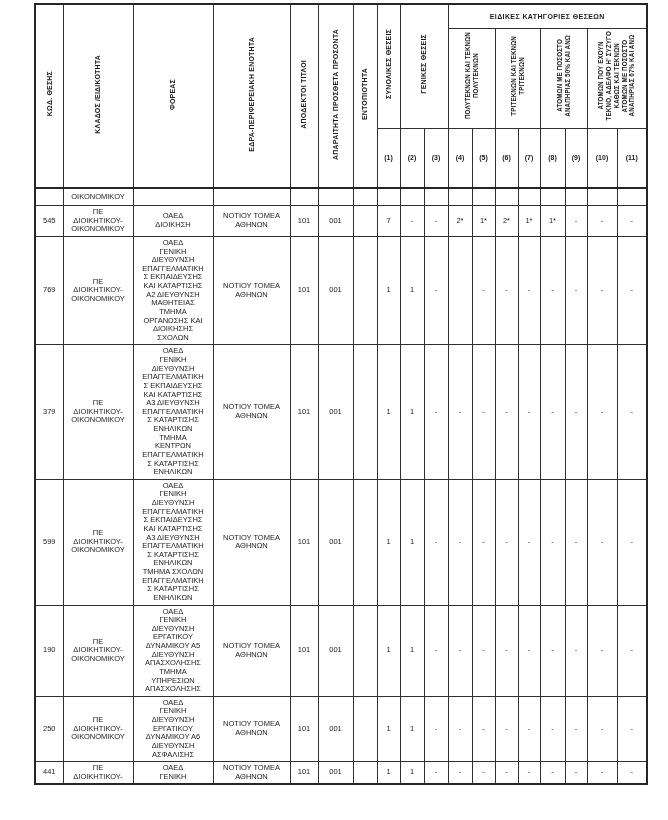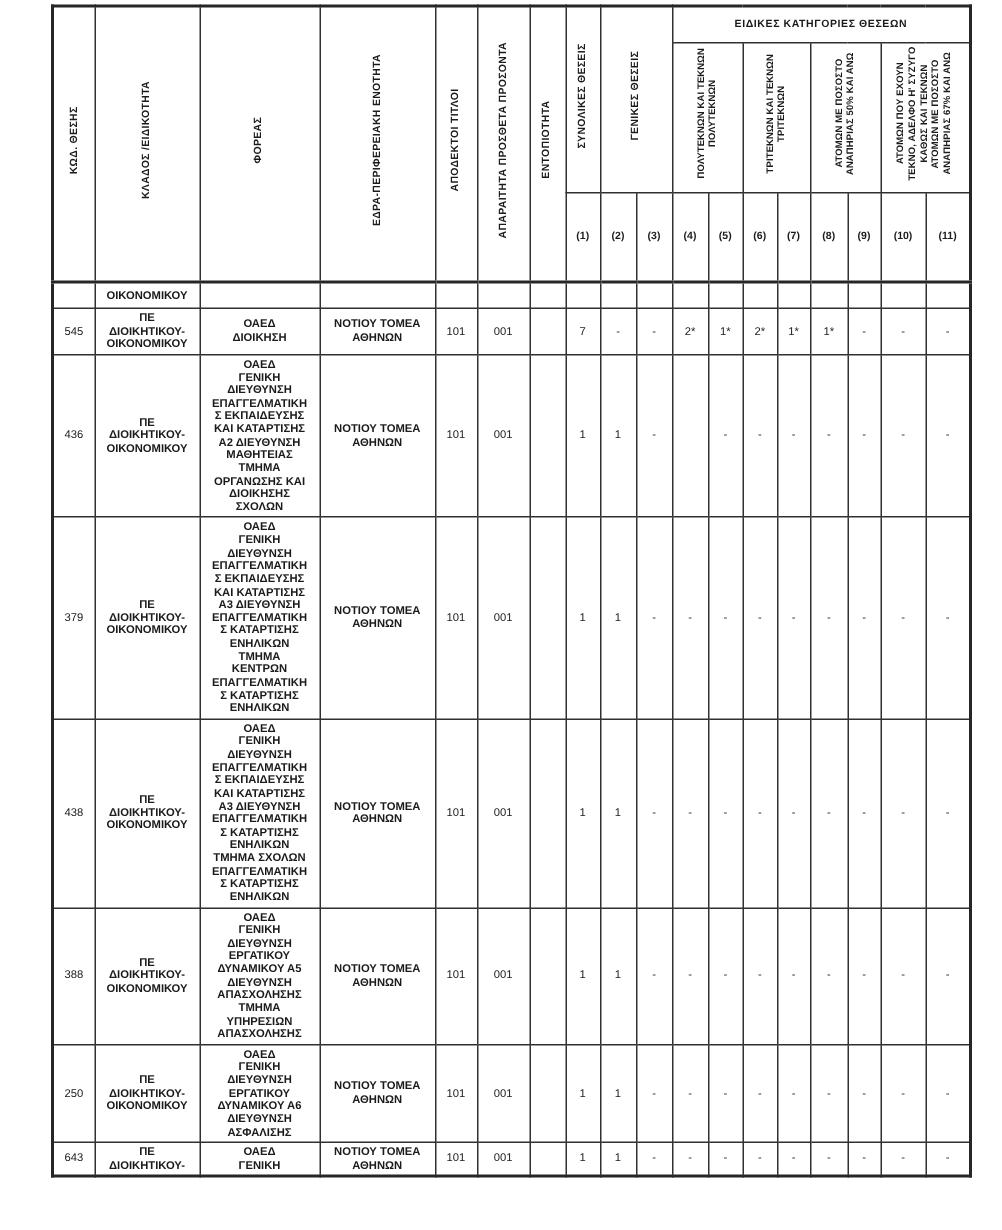"ΟΙΚΟΝΟΜΙΚΟΥ" tbody td.pre { font-weight: bold -> none }
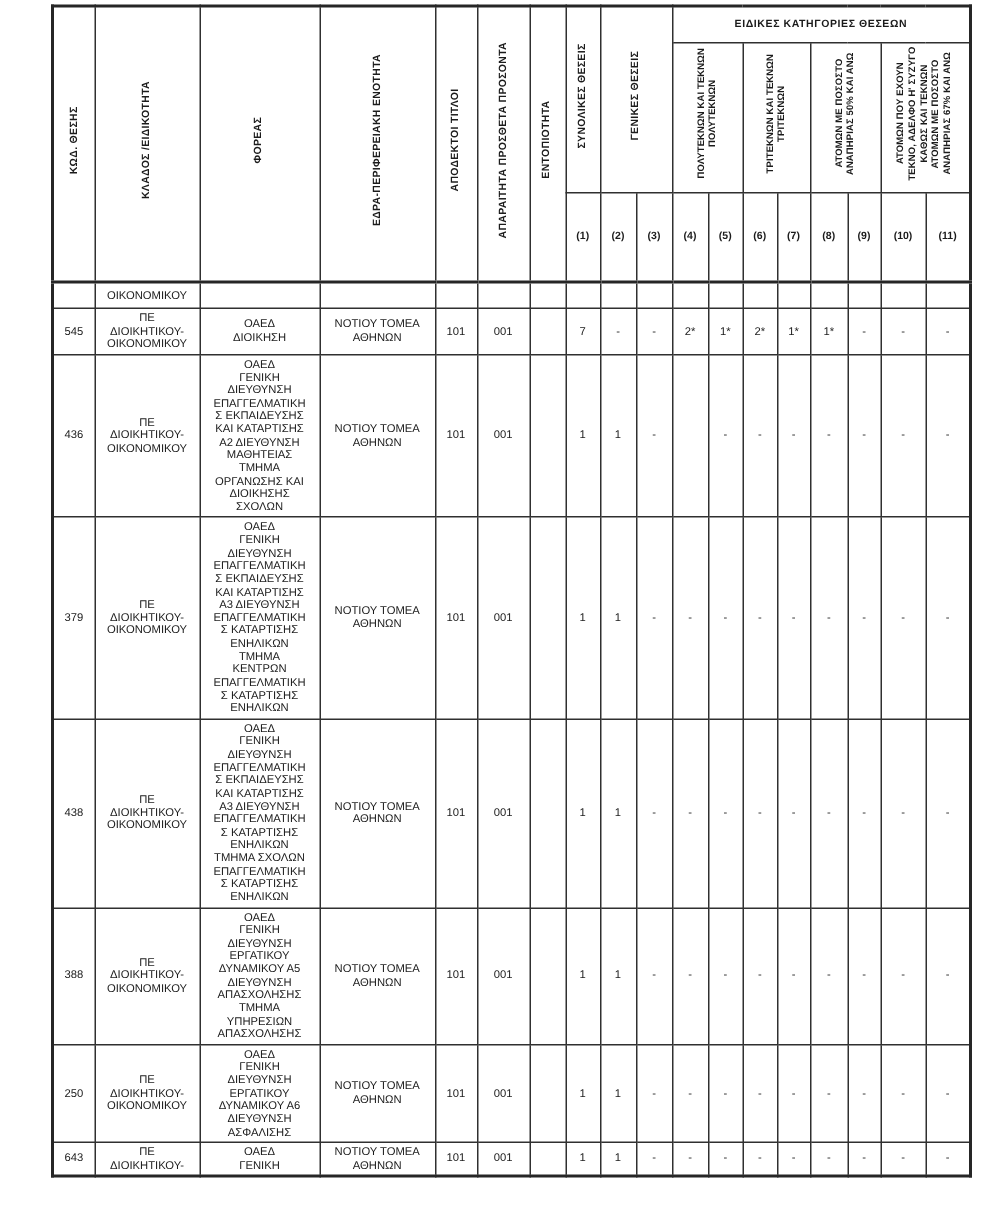"436" td { text: 436 -> 769 }
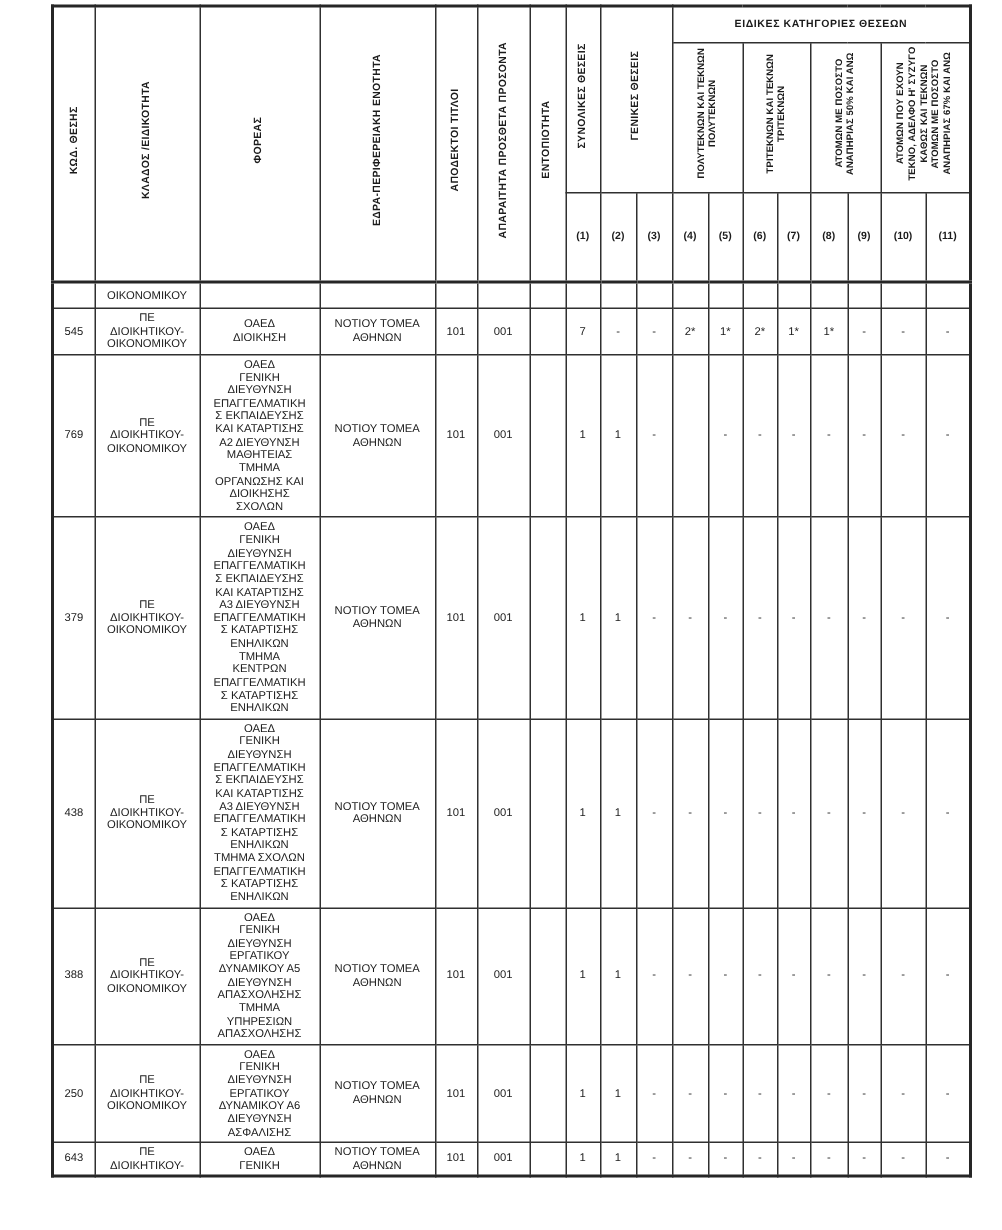"438" td { text: 438 -> 599 }
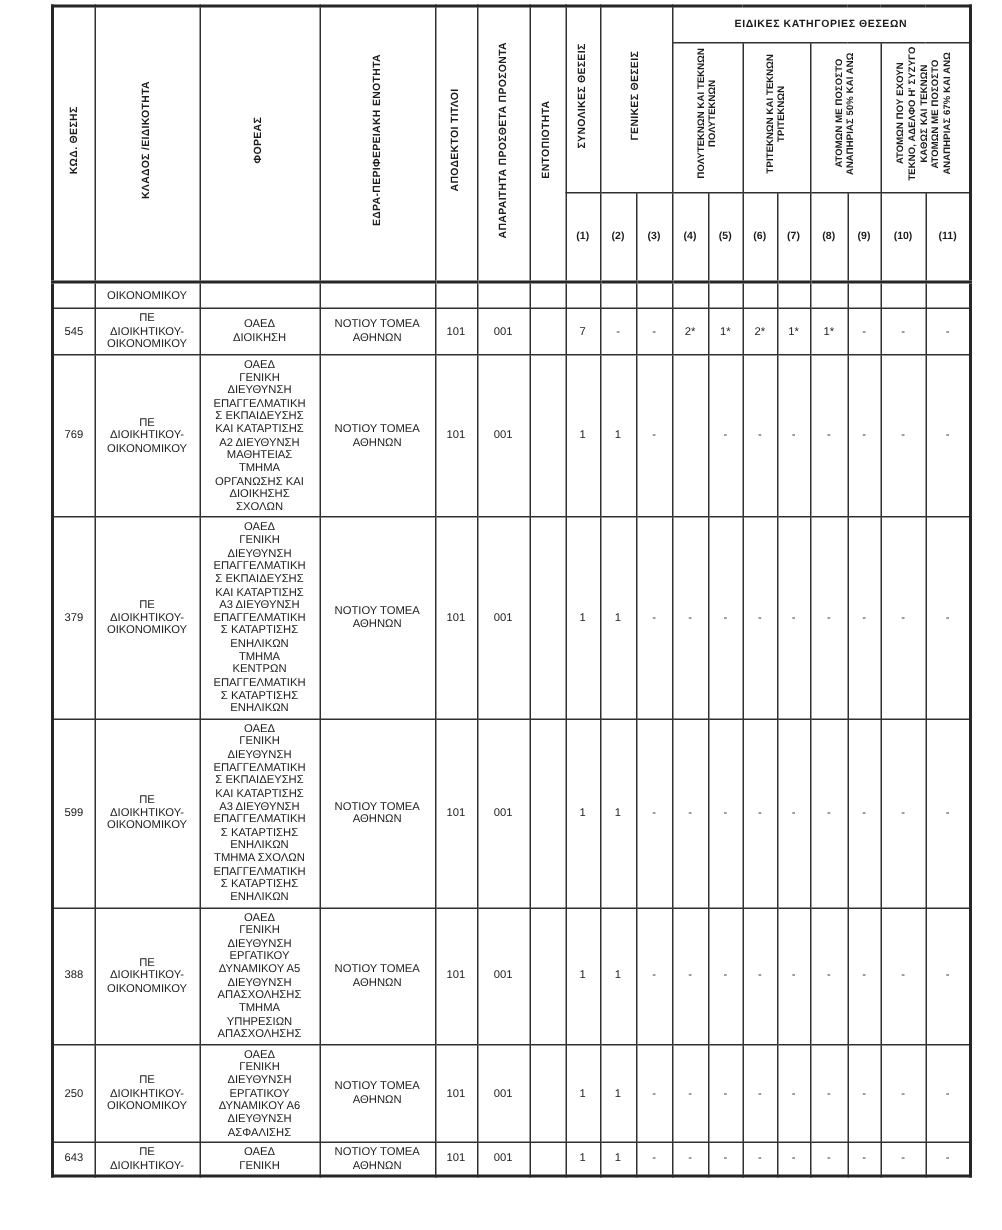"388" td { text: 388 -> 190 }
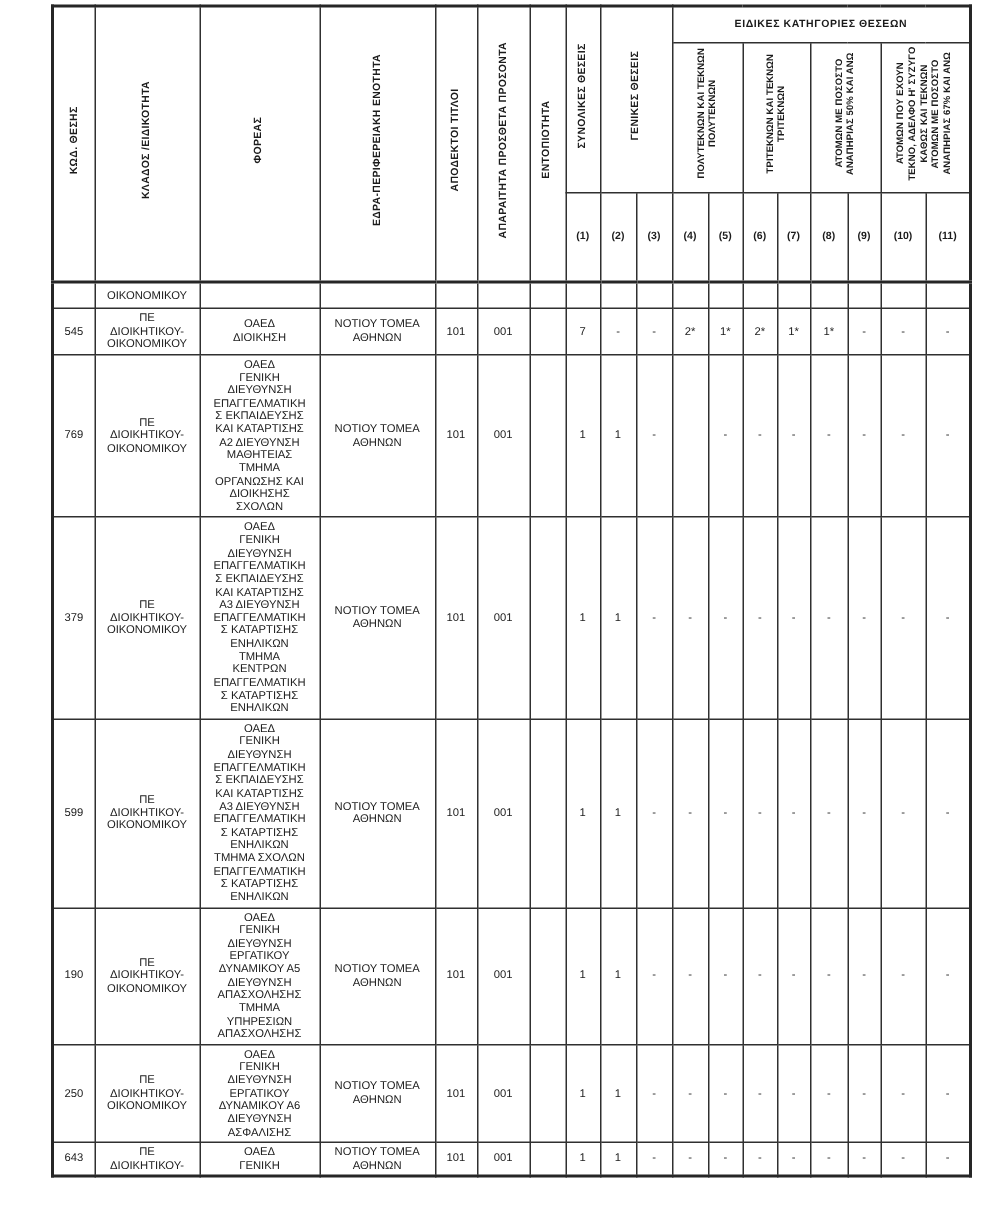"643" td { text: 643 -> 441 }
